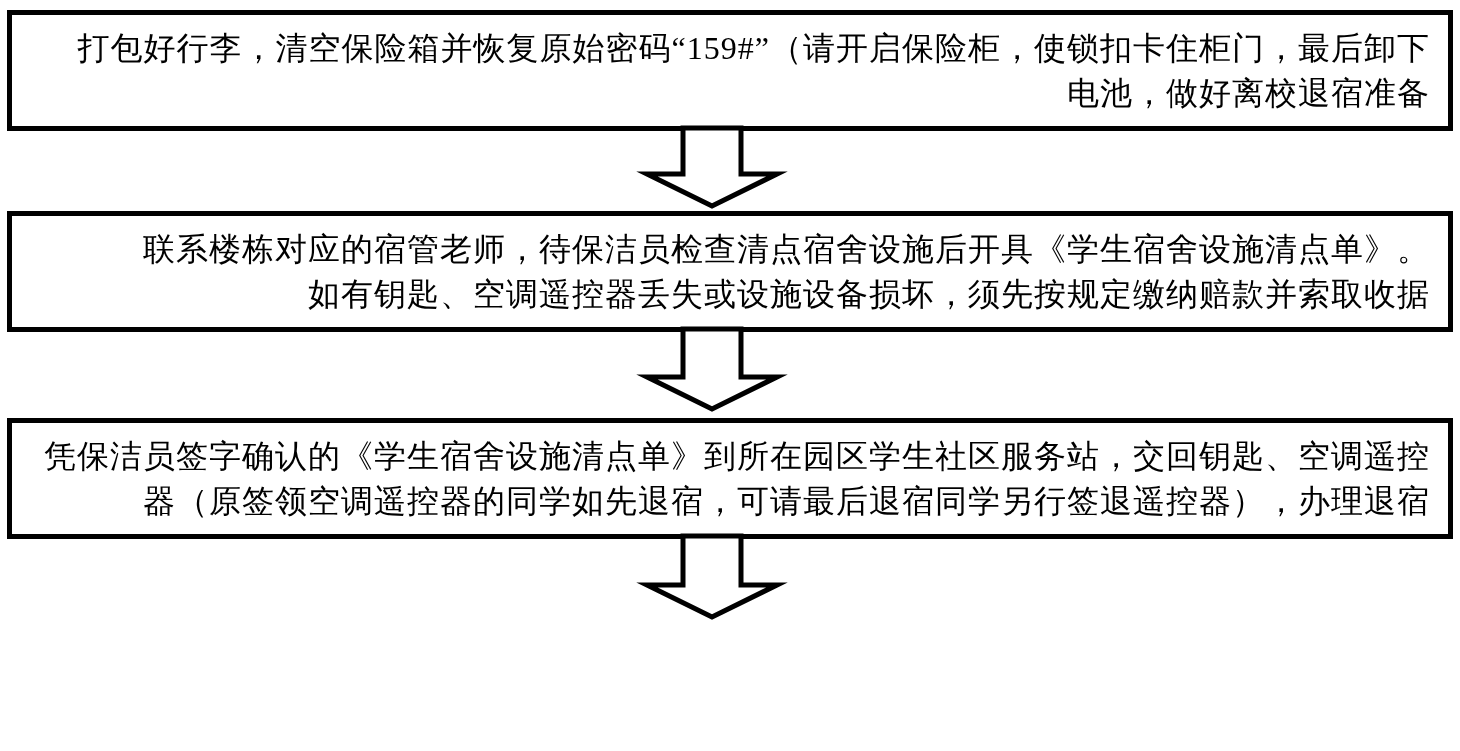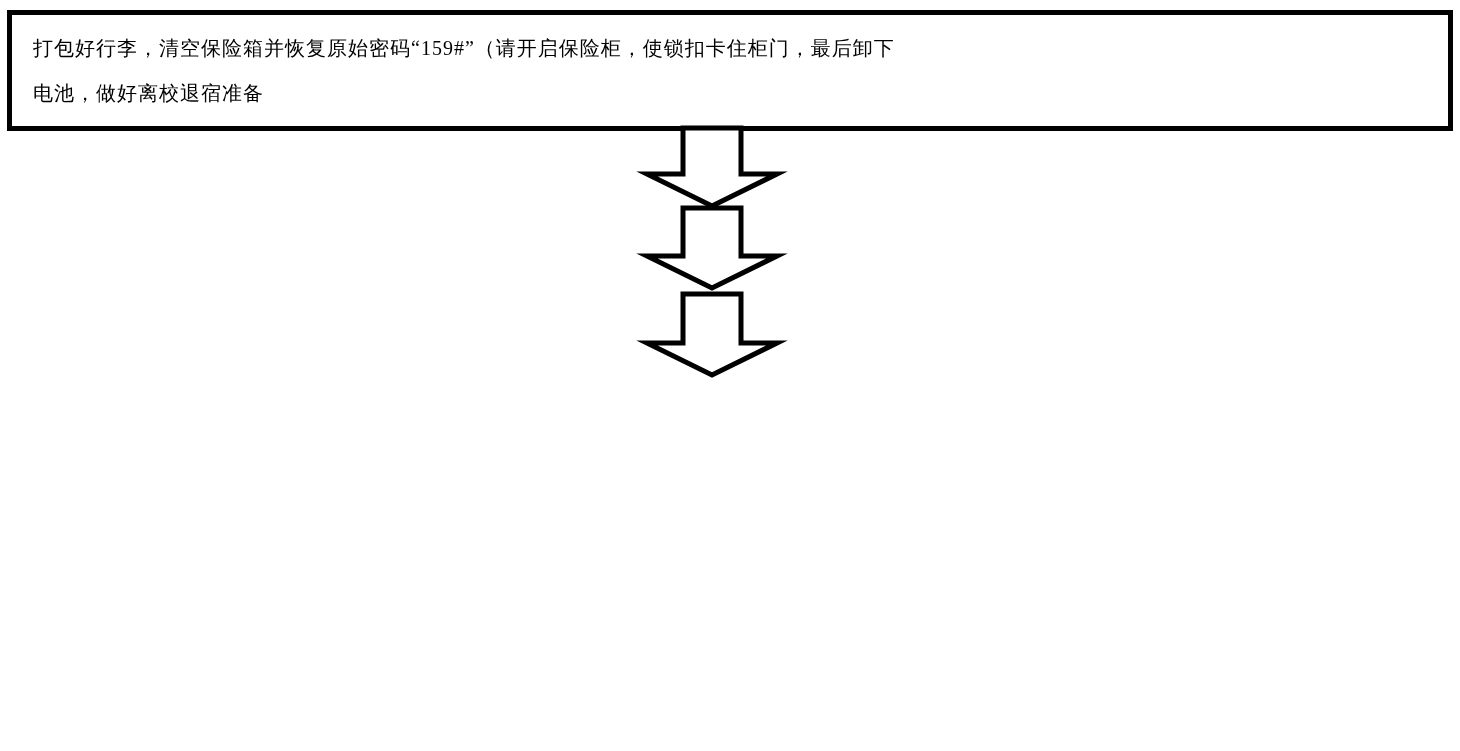"打包好行李，清空保险箱并恢复原始密码“159#”（请开启保险柜，使锁扣卡住柜门，" .step-text { font-size: 20px -> 32px; text-align: none -> right }
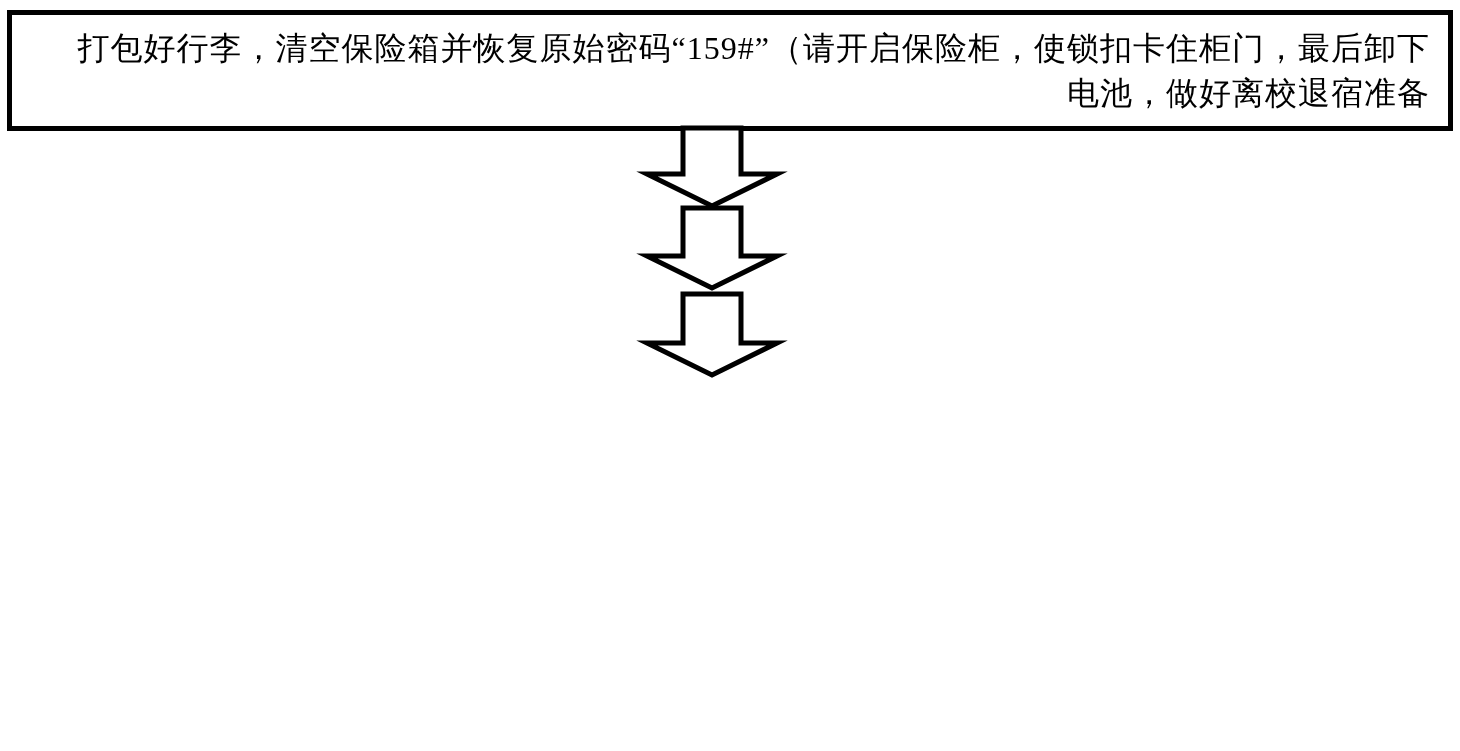"联系楼栋对应的宿管老师，待保洁员检查清点宿舍设施后开具《学生宿舍设施清点单》。" div.step-box { html: none -> <div> <div>联系楼栋对应的宿管老师，待保洁员检查清点宿舍设施后开具《学生宿舍设施清点单》。 如有钥匙、空调遥控器丢失或设施设备损坏，须先按规定缴纳赔款并索取收据</div> </div> }
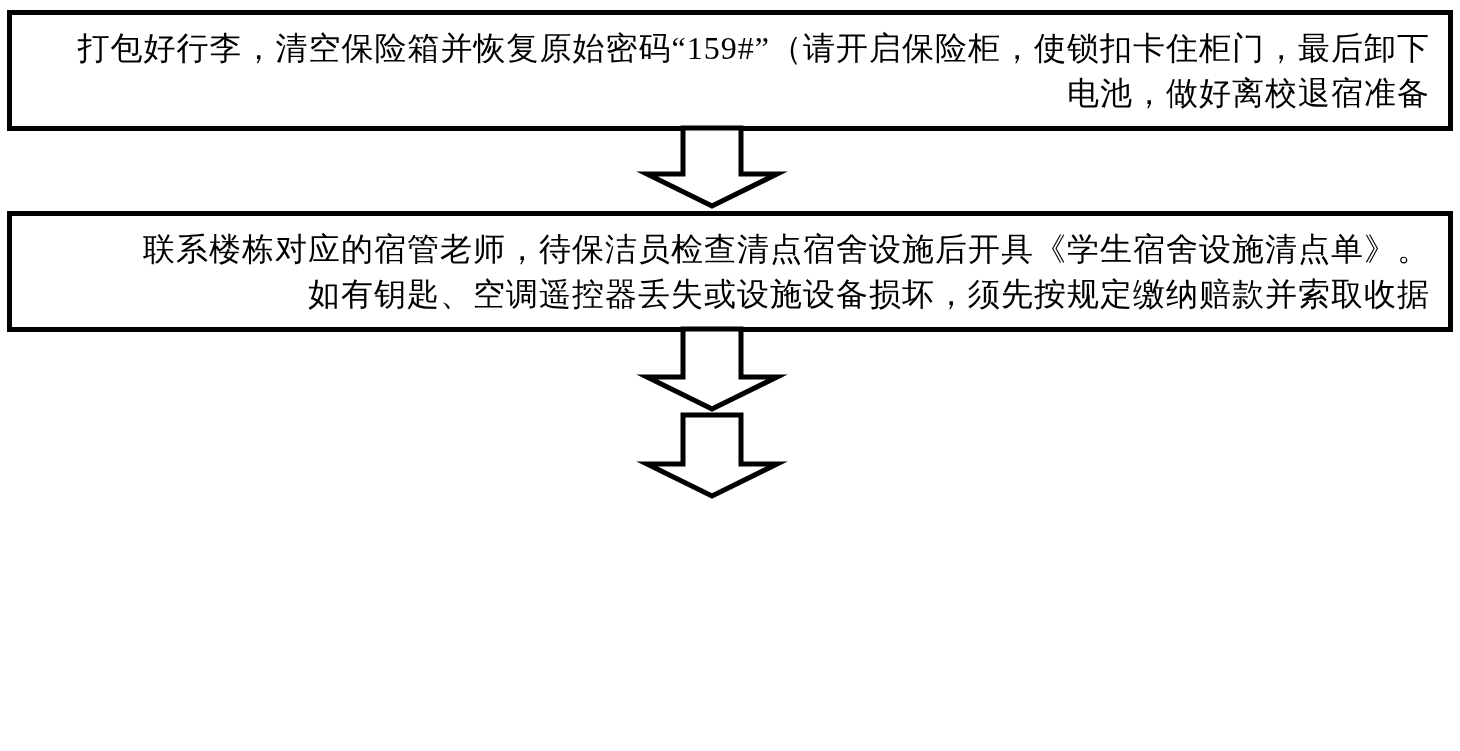"凭保洁员签字确认的《学生宿舍设施清点单》到所在园区学生社区服务站，交回钥匙、空调" div.step-box { html: none -> <div> <div>凭保洁员签字确认的《学生宿舍设施清点单》到所在园区学生社区服务站，交回钥匙、空调遥控 器（原签领空调遥控器的同学如先退宿，可请最后退宿同学另行签退遥控器），办理退宿</div> </div> }
